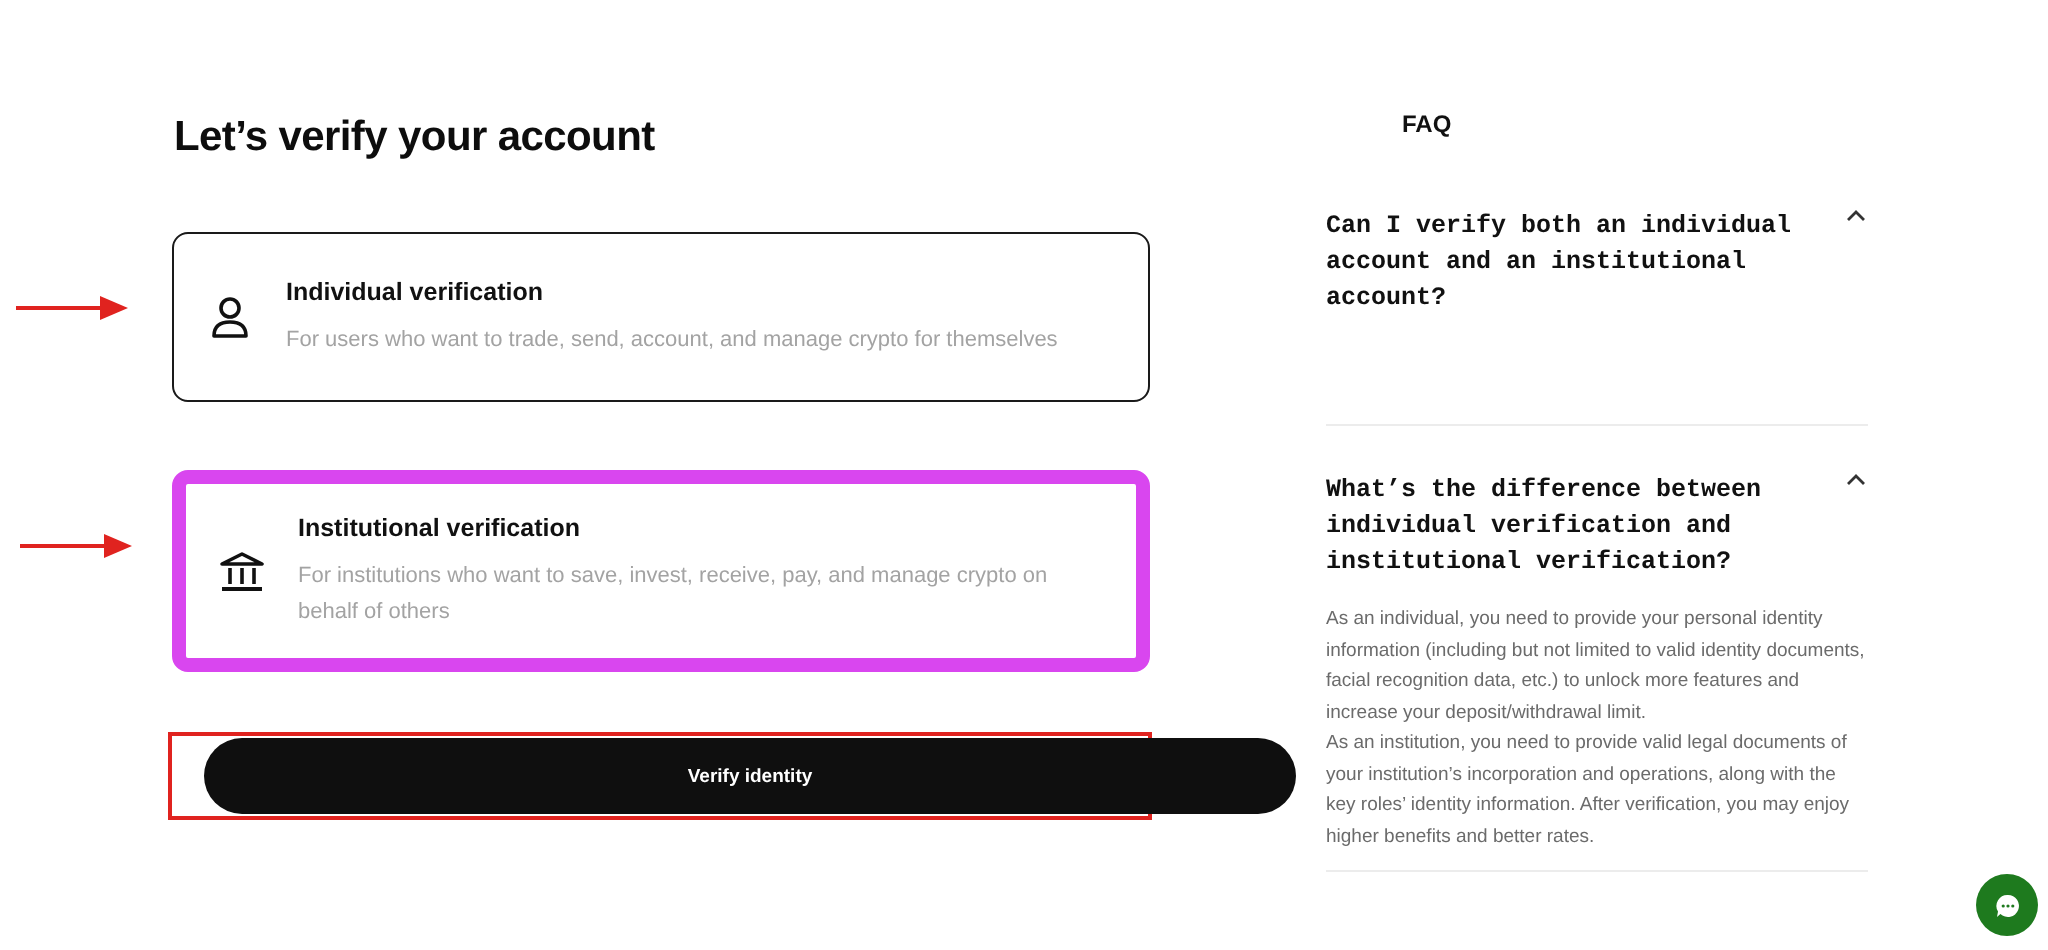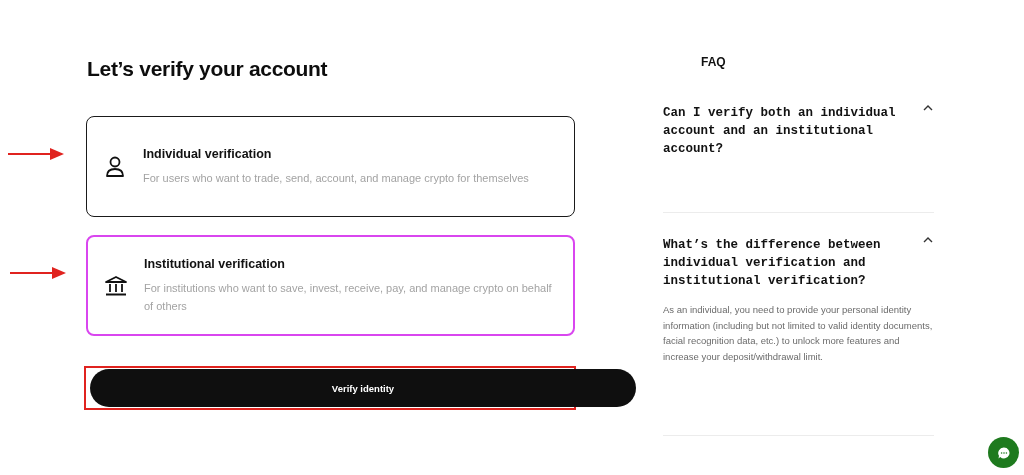"Individual verification" .option-card.selected { height: 101px -> 85px }
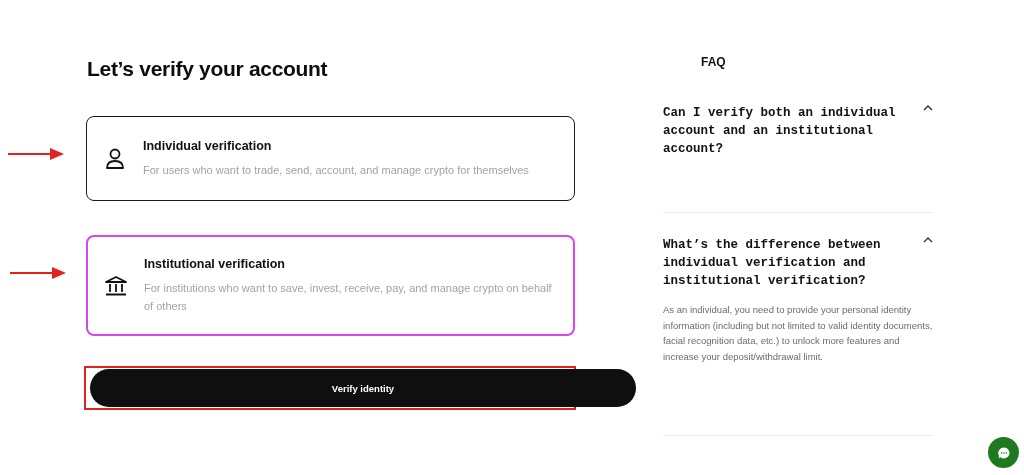"Institutional verification" .option-card.unselected { border: 2px solid #d946ef -> 7px solid #d946ef }
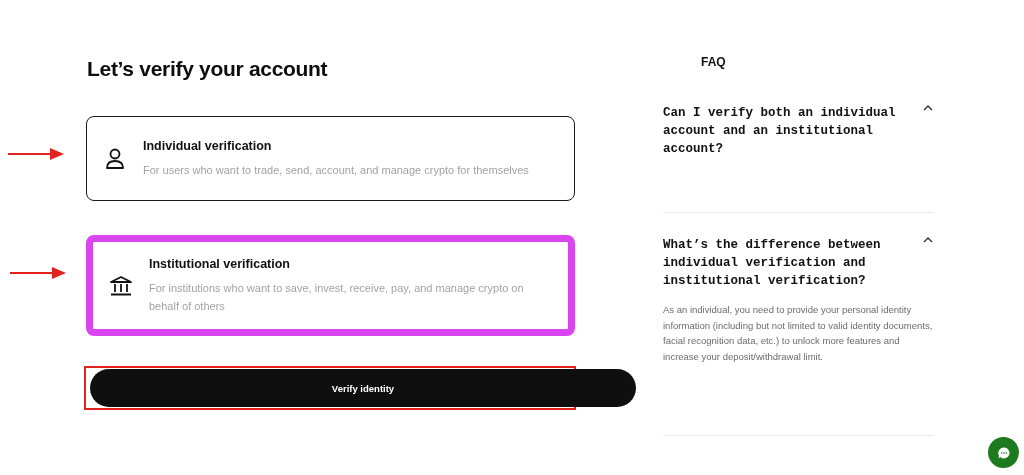"As an institution, you need" div { html: none -> <div>As an institution, you need to provide valid legal documents of your institution’s incorporation and operations, along with the key roles’ identity information. After verification, you may enjoy higher benefits and better rates.</div> }
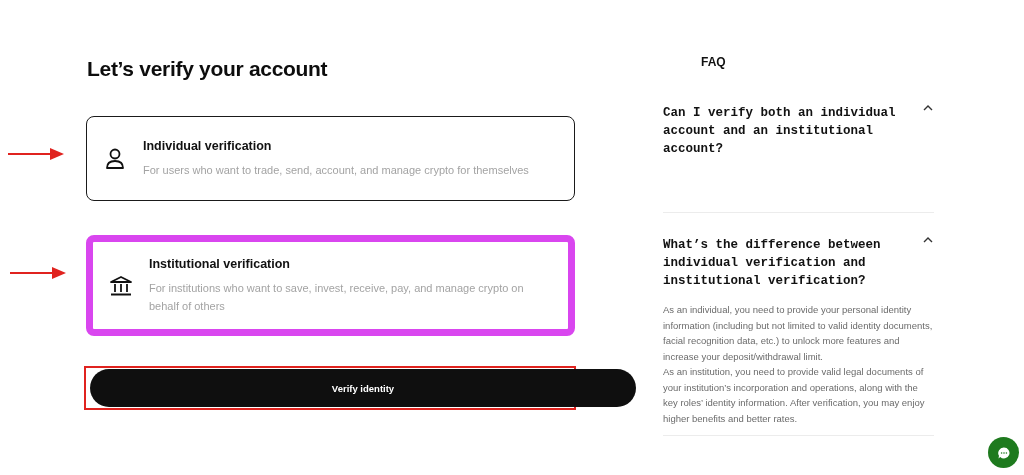"Verify identity" .verify-button { left: 90px -> 102px }
